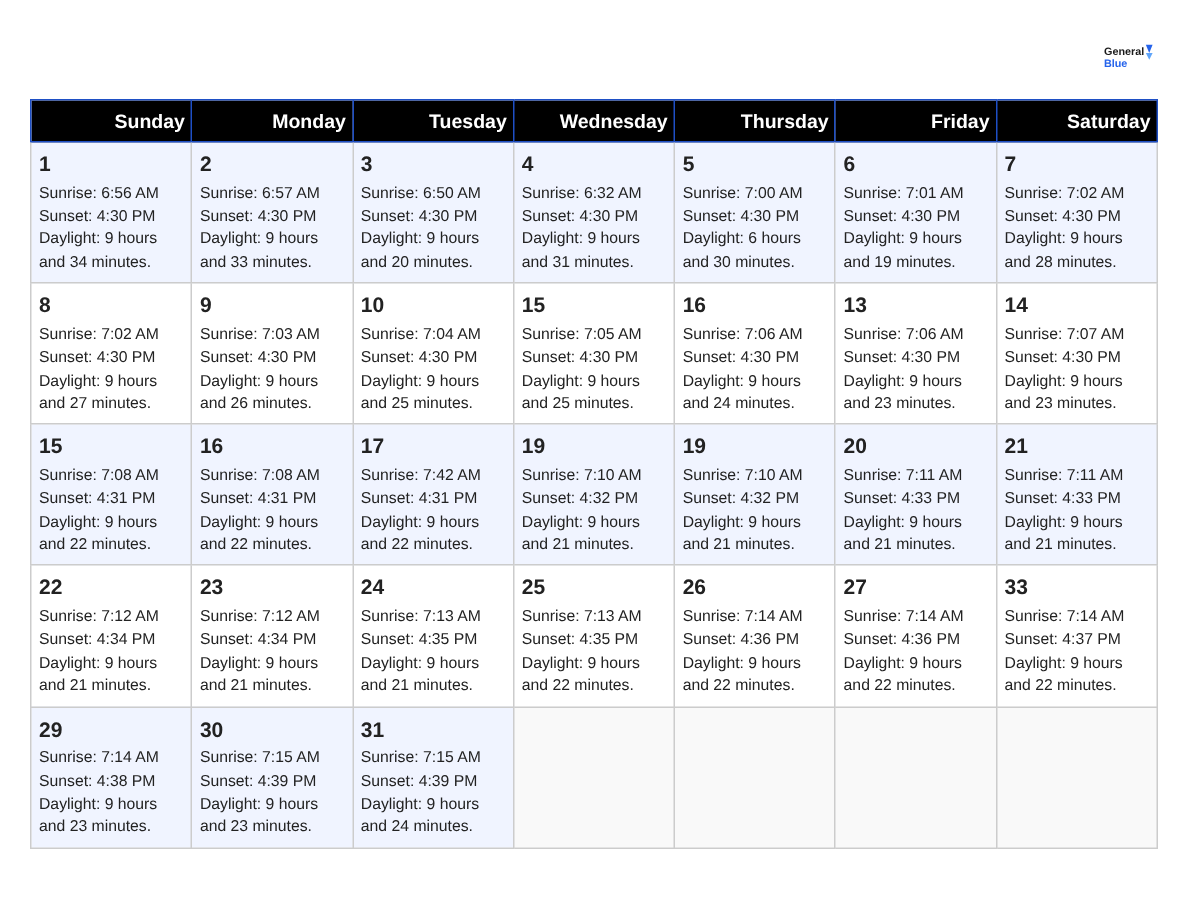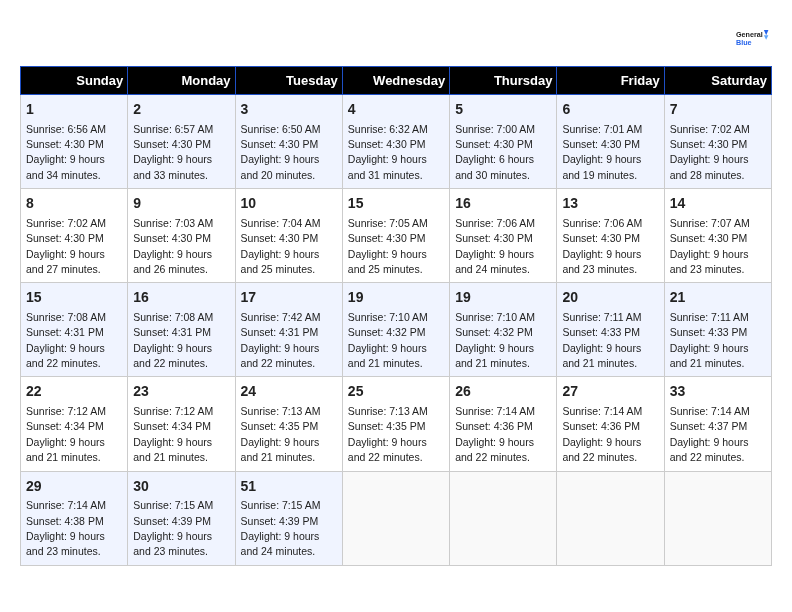"51" span.day-num { text: 51 -> 31 }
